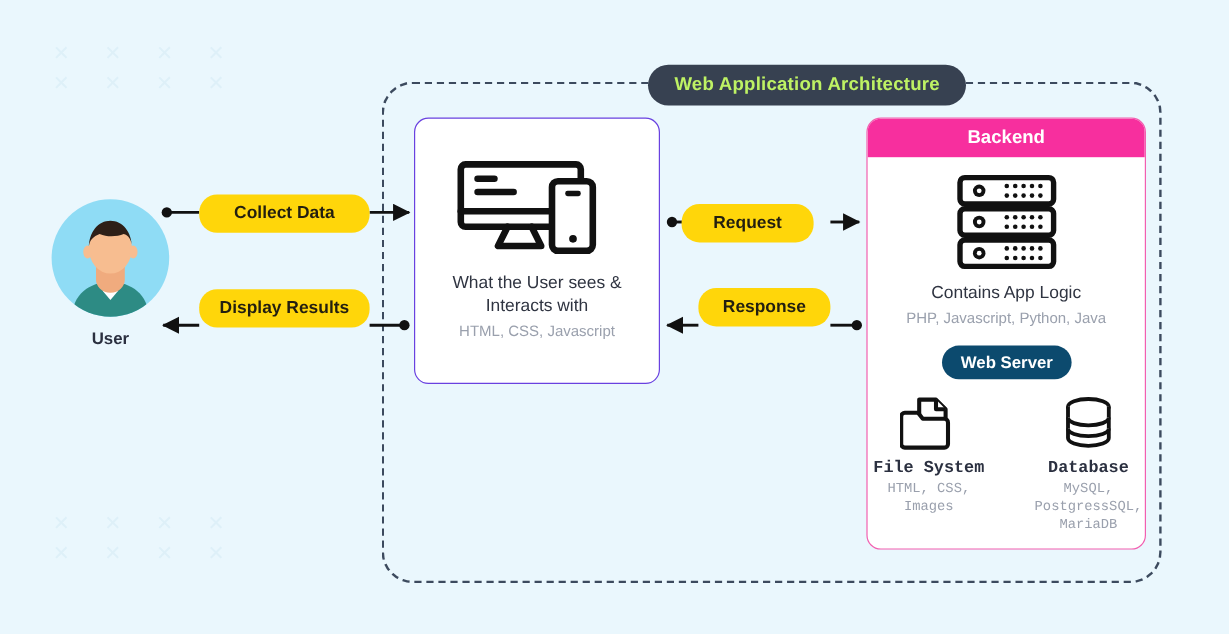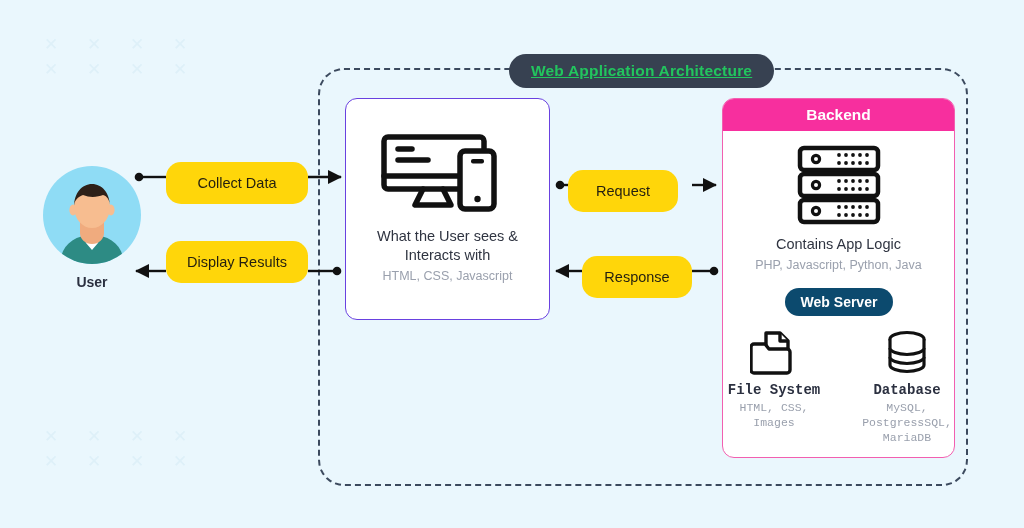"Web Application Architecture" #arch-title { color: #22c55e -> #bef264; left: 509px -> 540px; text-decoration: underline -> none }
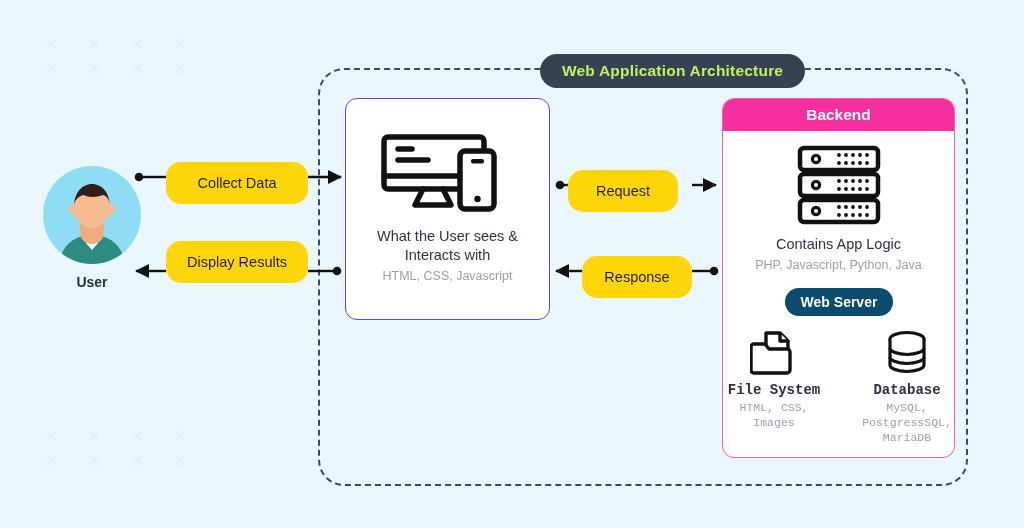"Collect Data" .pill { font-weight: normal -> bold; height: 42px -> 32px }
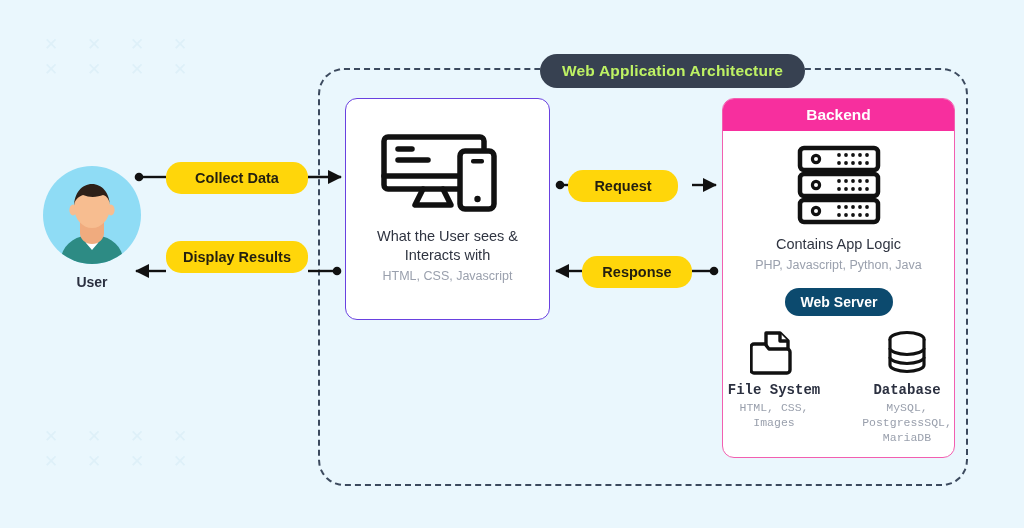"Response" #pill-response { top: 256px -> 240px }
